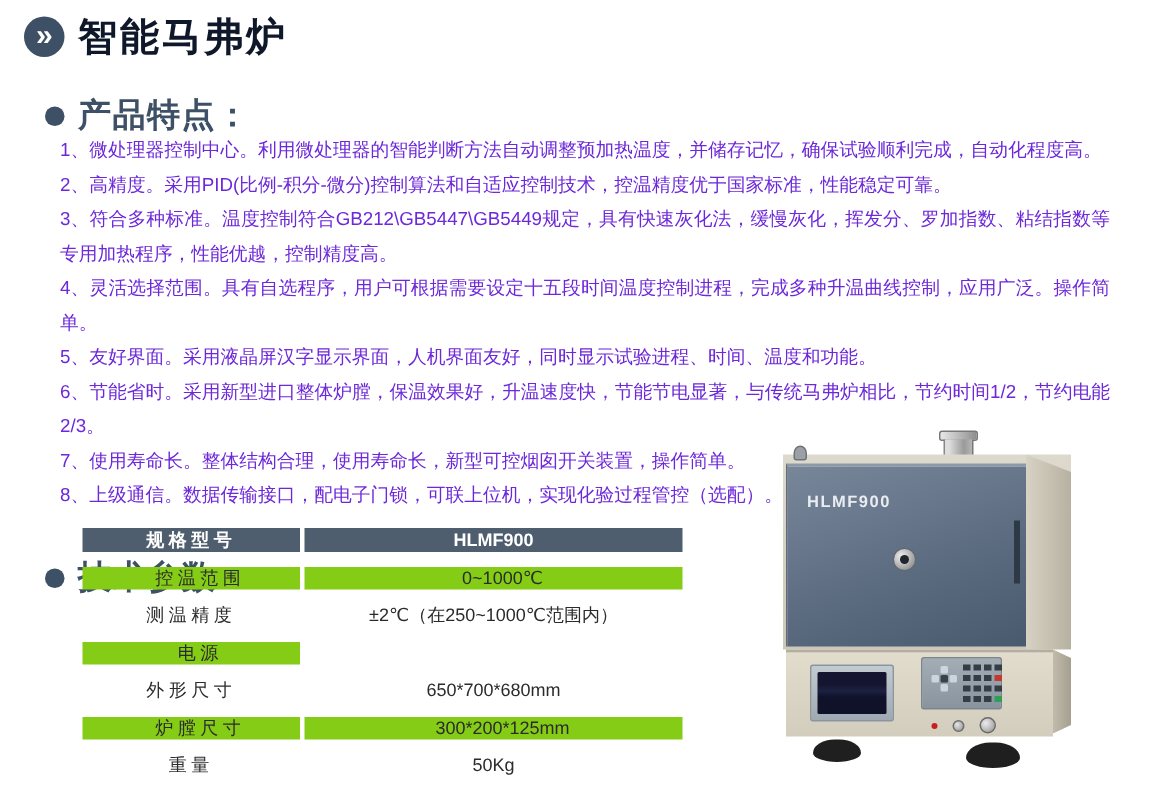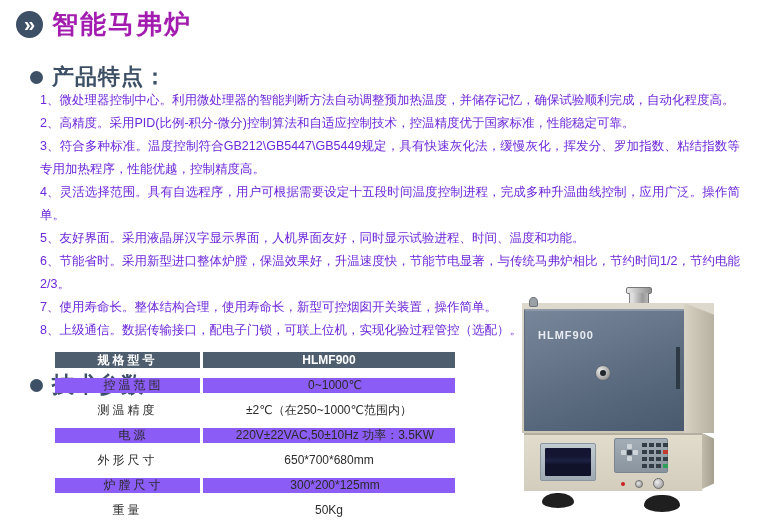"智能马弗炉" .page-title { color: #a21caf -> #0f172a }
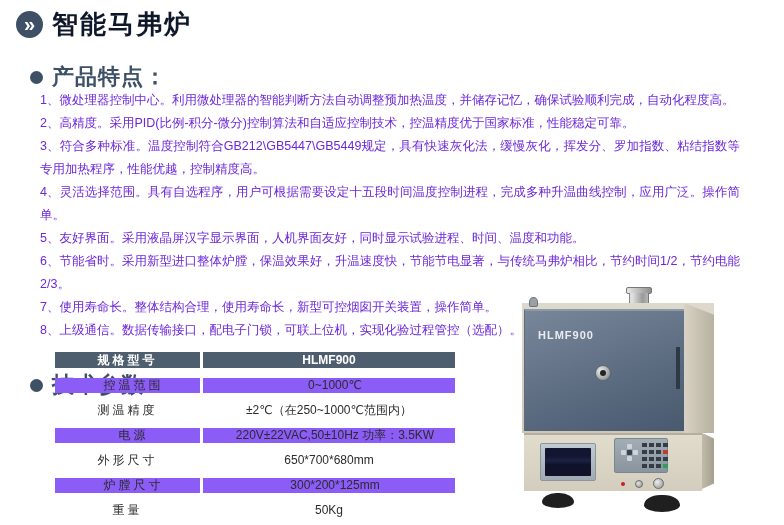"控温范围" .spec-row.gray .spec-cell { background: #8b5cf6 -> #84cc16 }
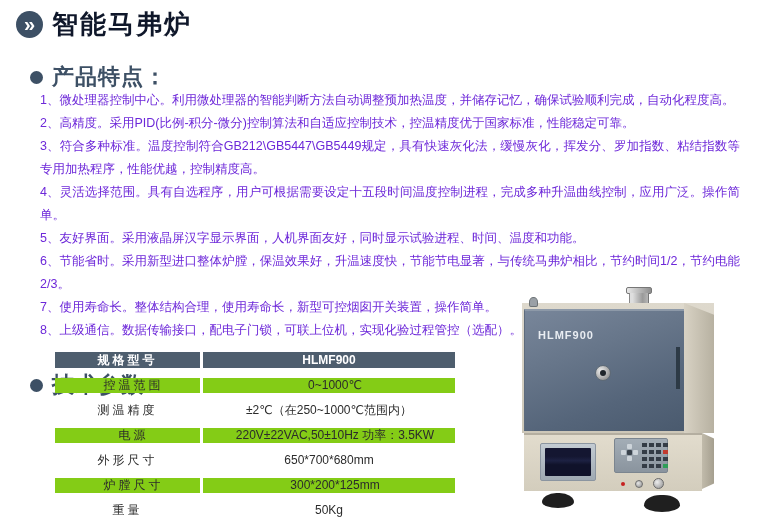"220V±22VAC,50±10Hz 功率：3.5KW" div.spec-cell { html: <div>220V±22VAC,50±10Hz 功率：3.5KW</div> -> none }
